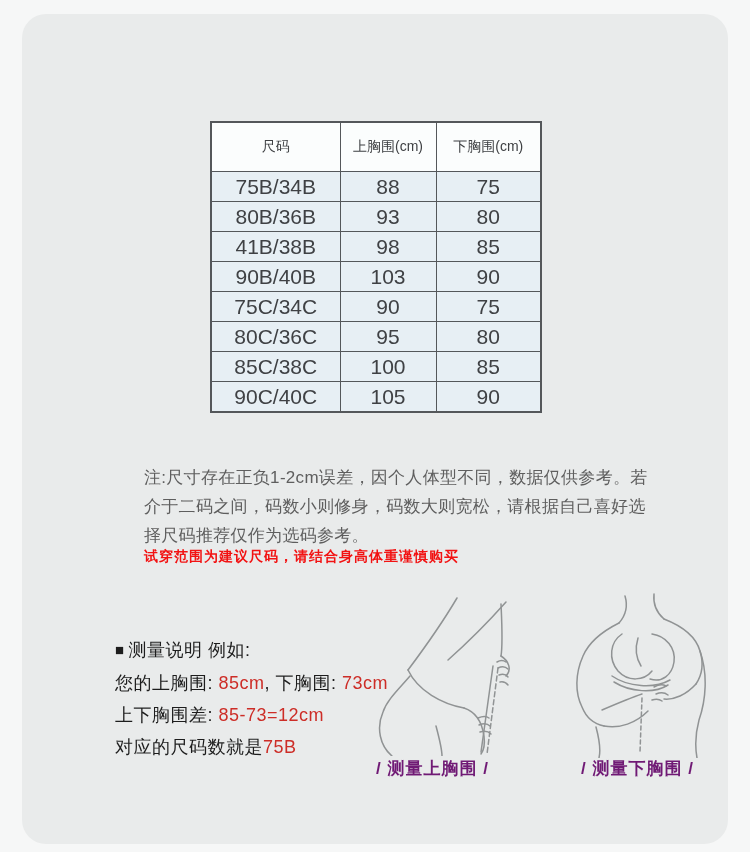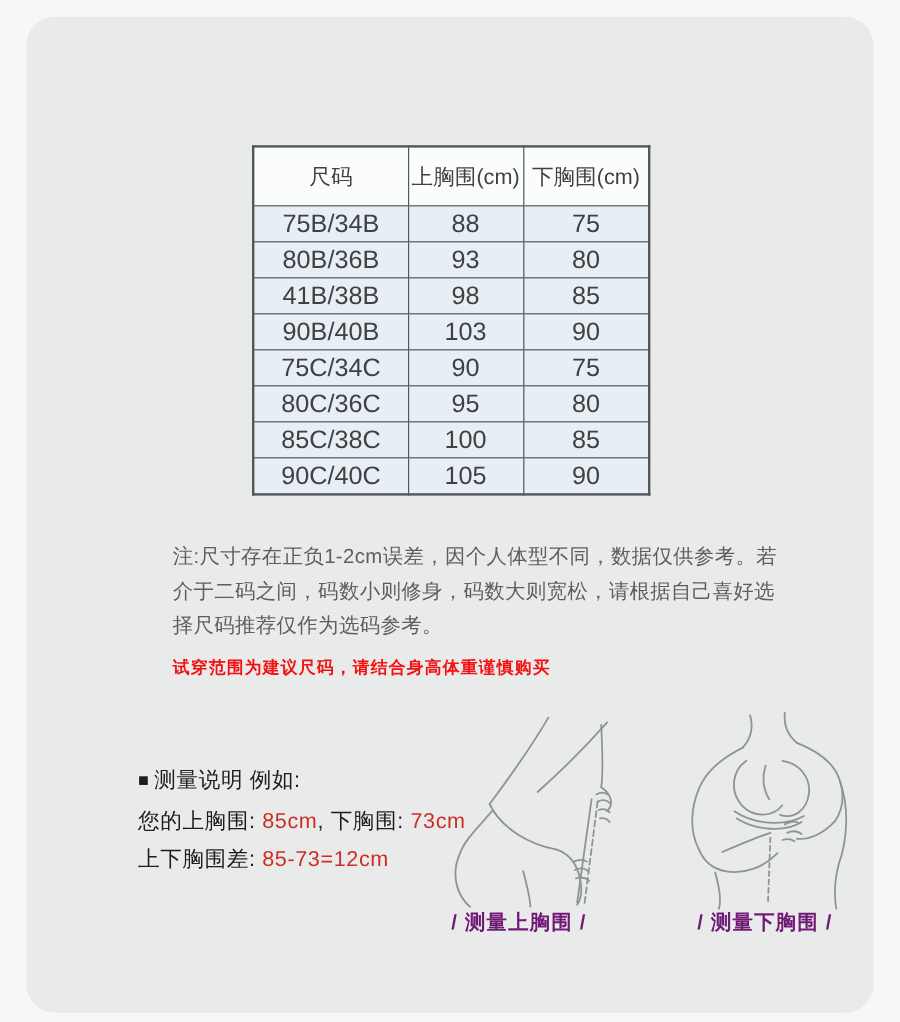"尺码" table.size-table th { font-size: 18px -> 14px }
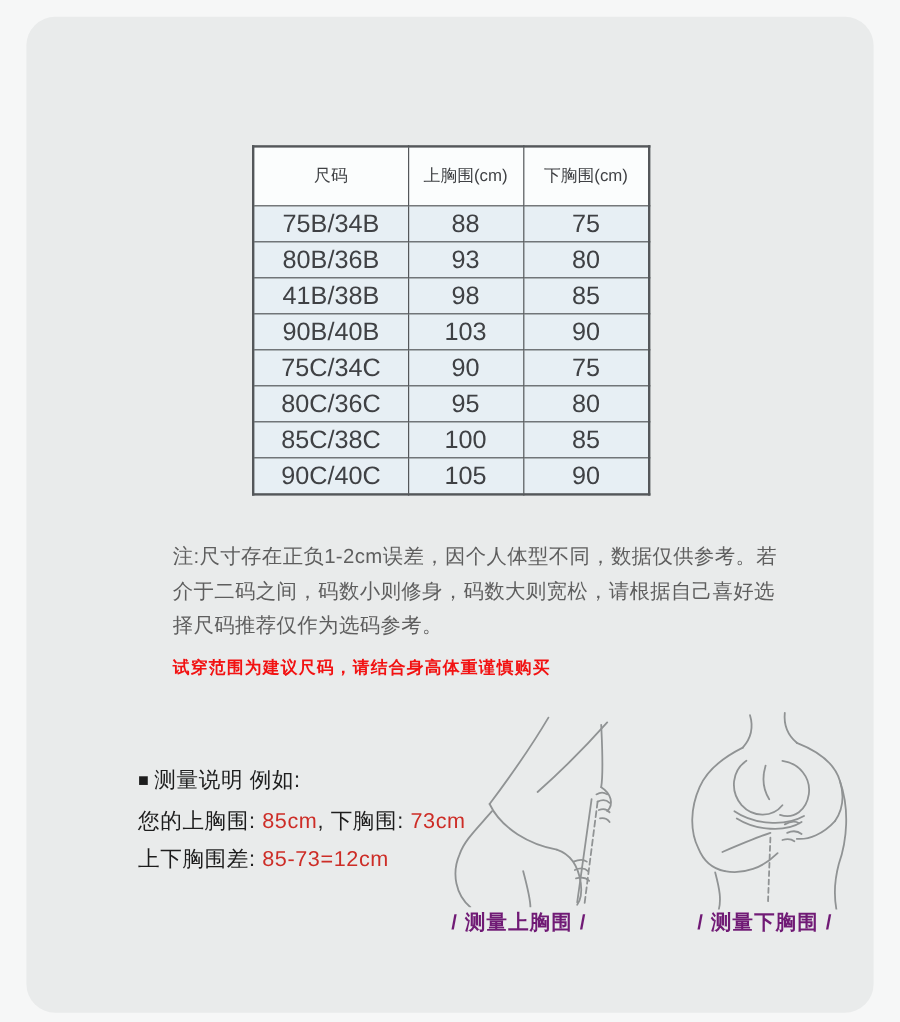"注:尺寸存在正负1-2cm误差，因个人体型不同，数据仅供参考。若介于二码之间，码" .note { top: 435px -> 449px }
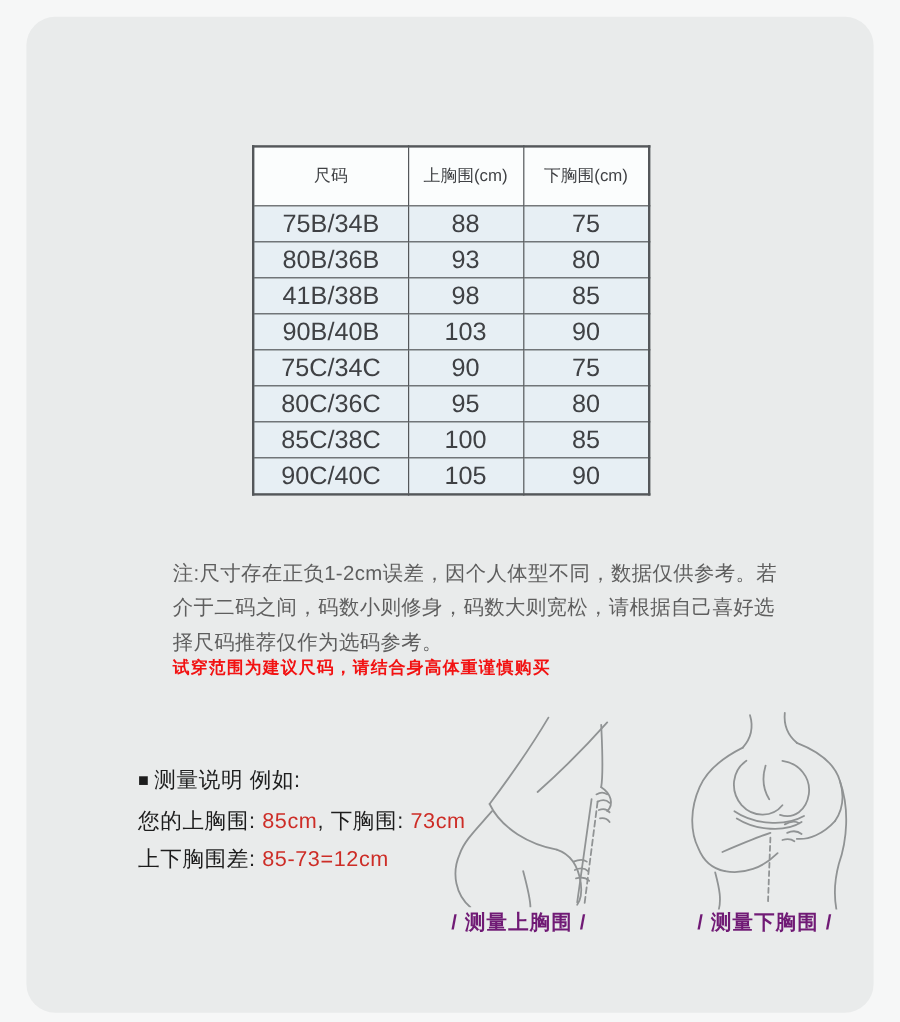"对应的尺码数就是75B" div { html: none -> <div> <span>对应的尺码数就是</span><span>75B</span> </div> }
